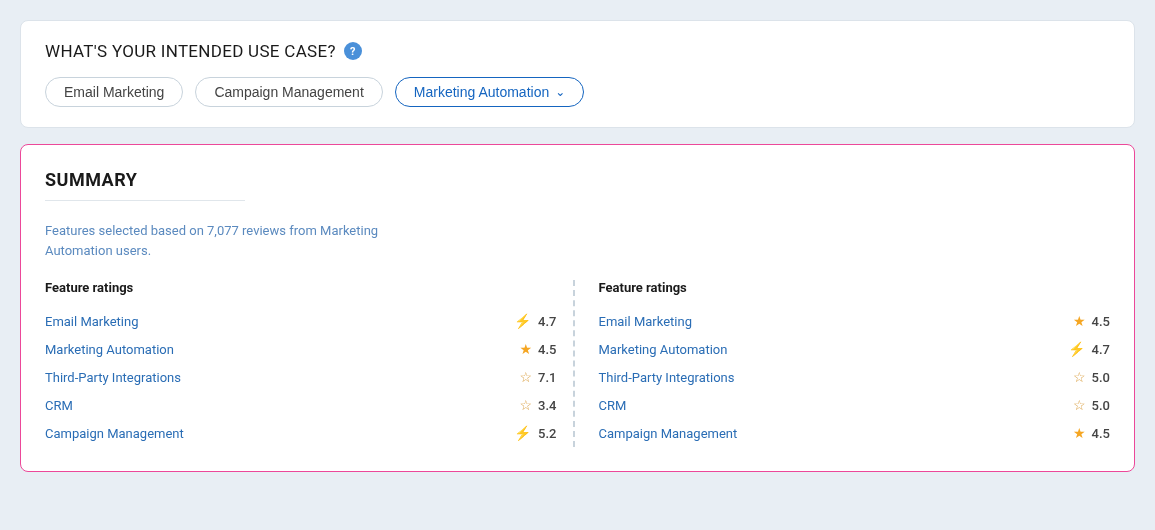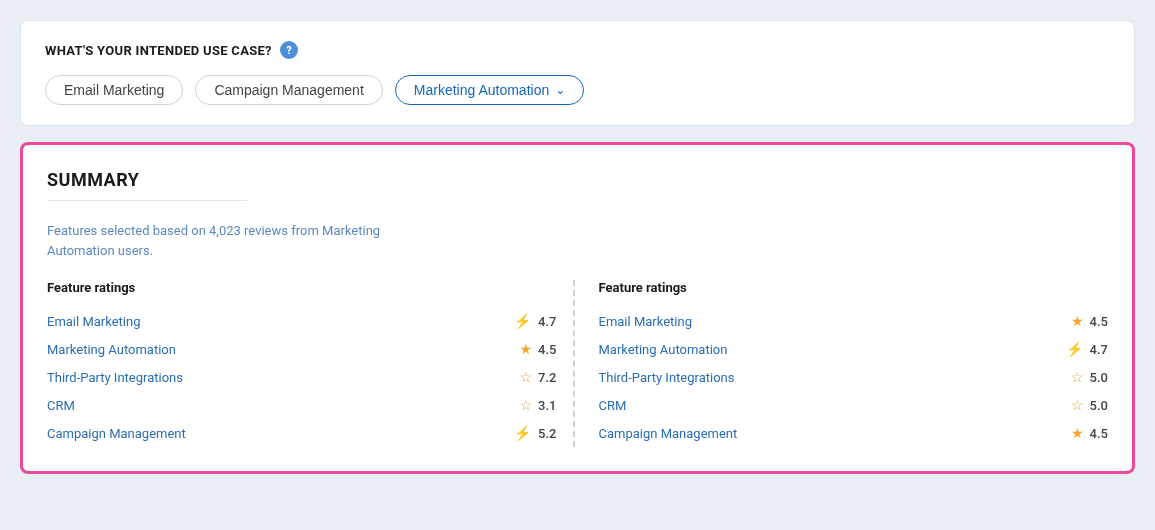"WHAT'S YOUR INTENDED USE CASE?" .use-case-question-text { font-size: 13px -> 17px; font-weight: 700 -> 400 }
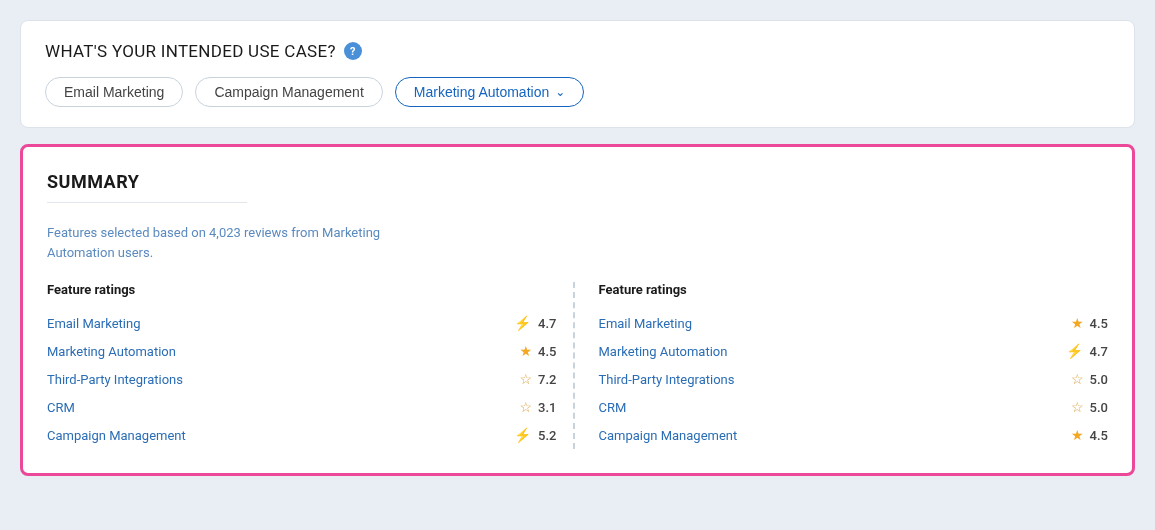"SUMMARY" .summary-card { border: 3px solid #ec4899 -> 1px solid #ec4899 }
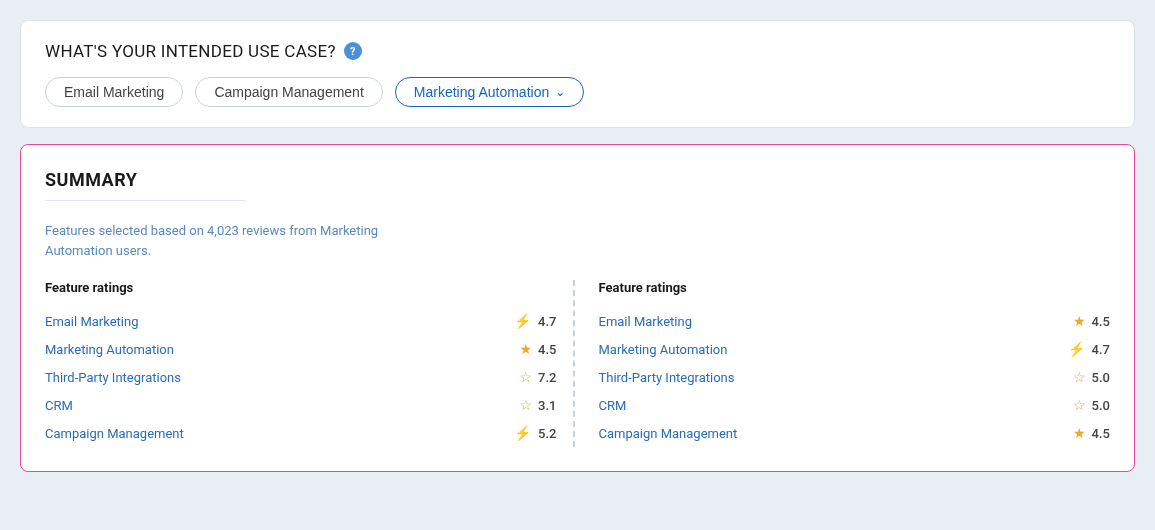"Features selected based on 4,023" div.reviews-description { text: 4,023 -> 7,077 }
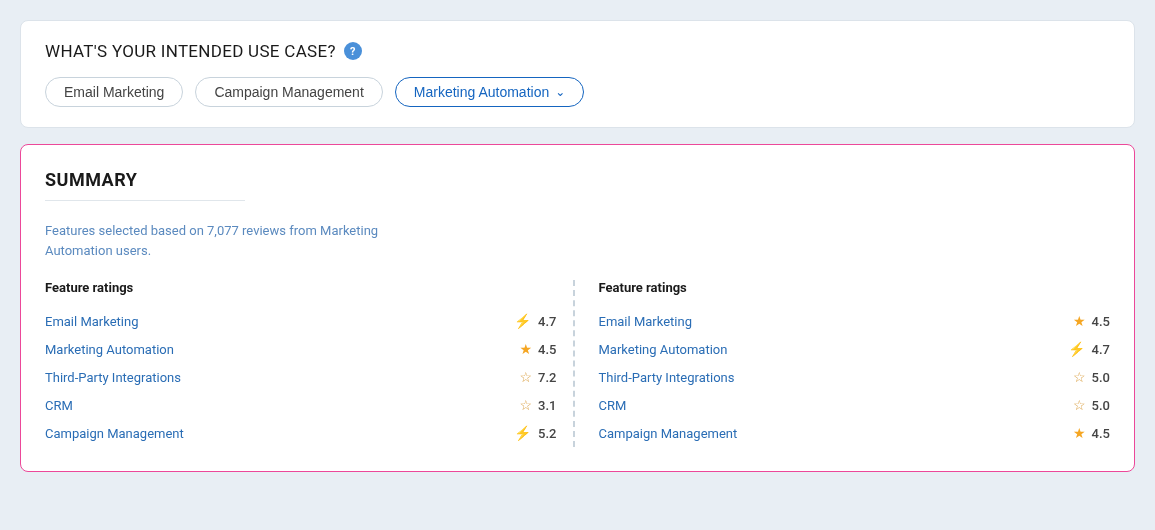"7.2" span { text: 7.2 -> 7.1 }
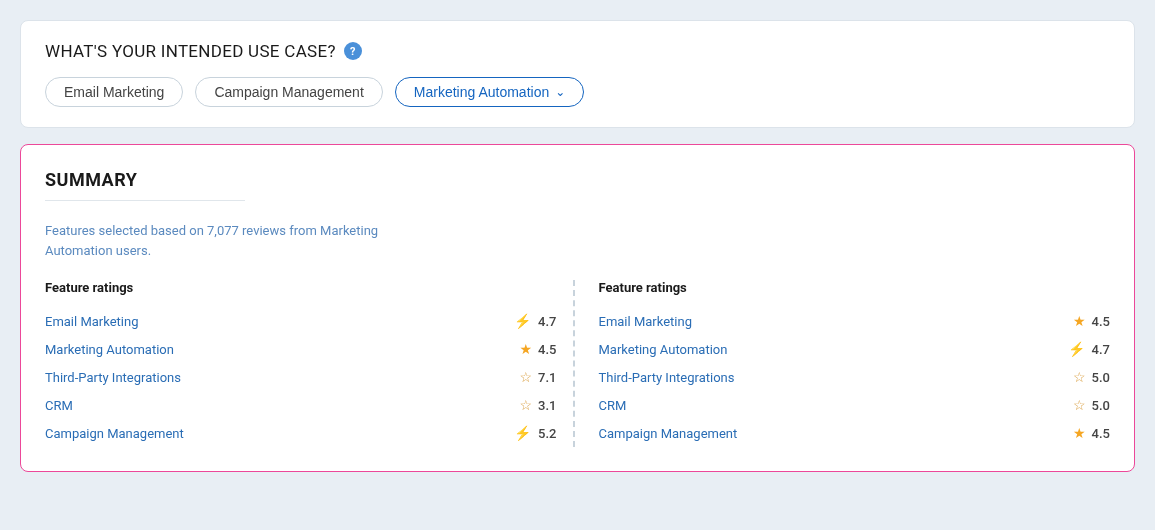"3.1" span { text: 3.1 -> 3.4 }
